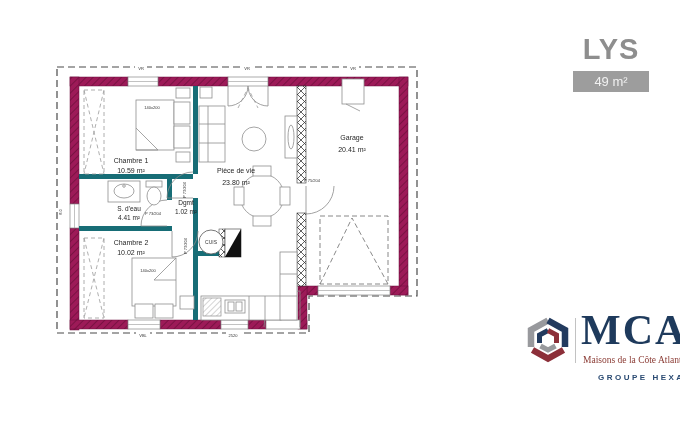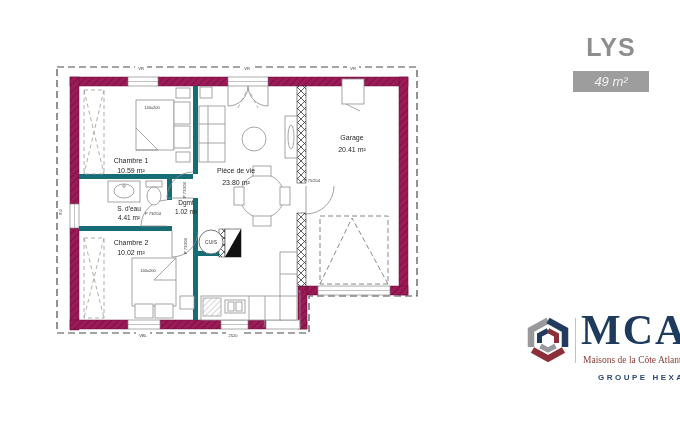"LYS" .title { font-size: 25px -> 29px }
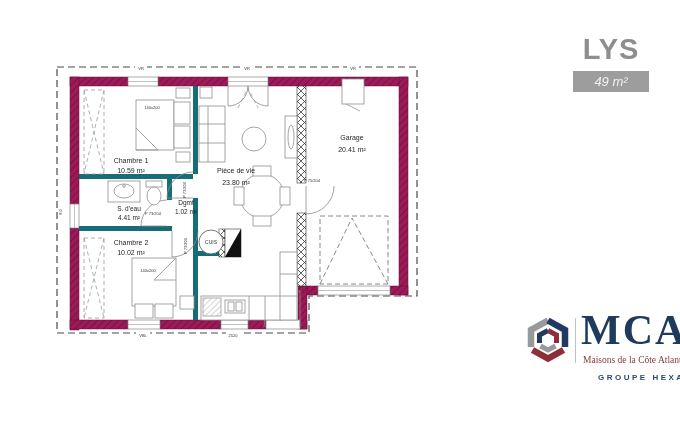"49 m²" .badge { font-style: italic -> none }
